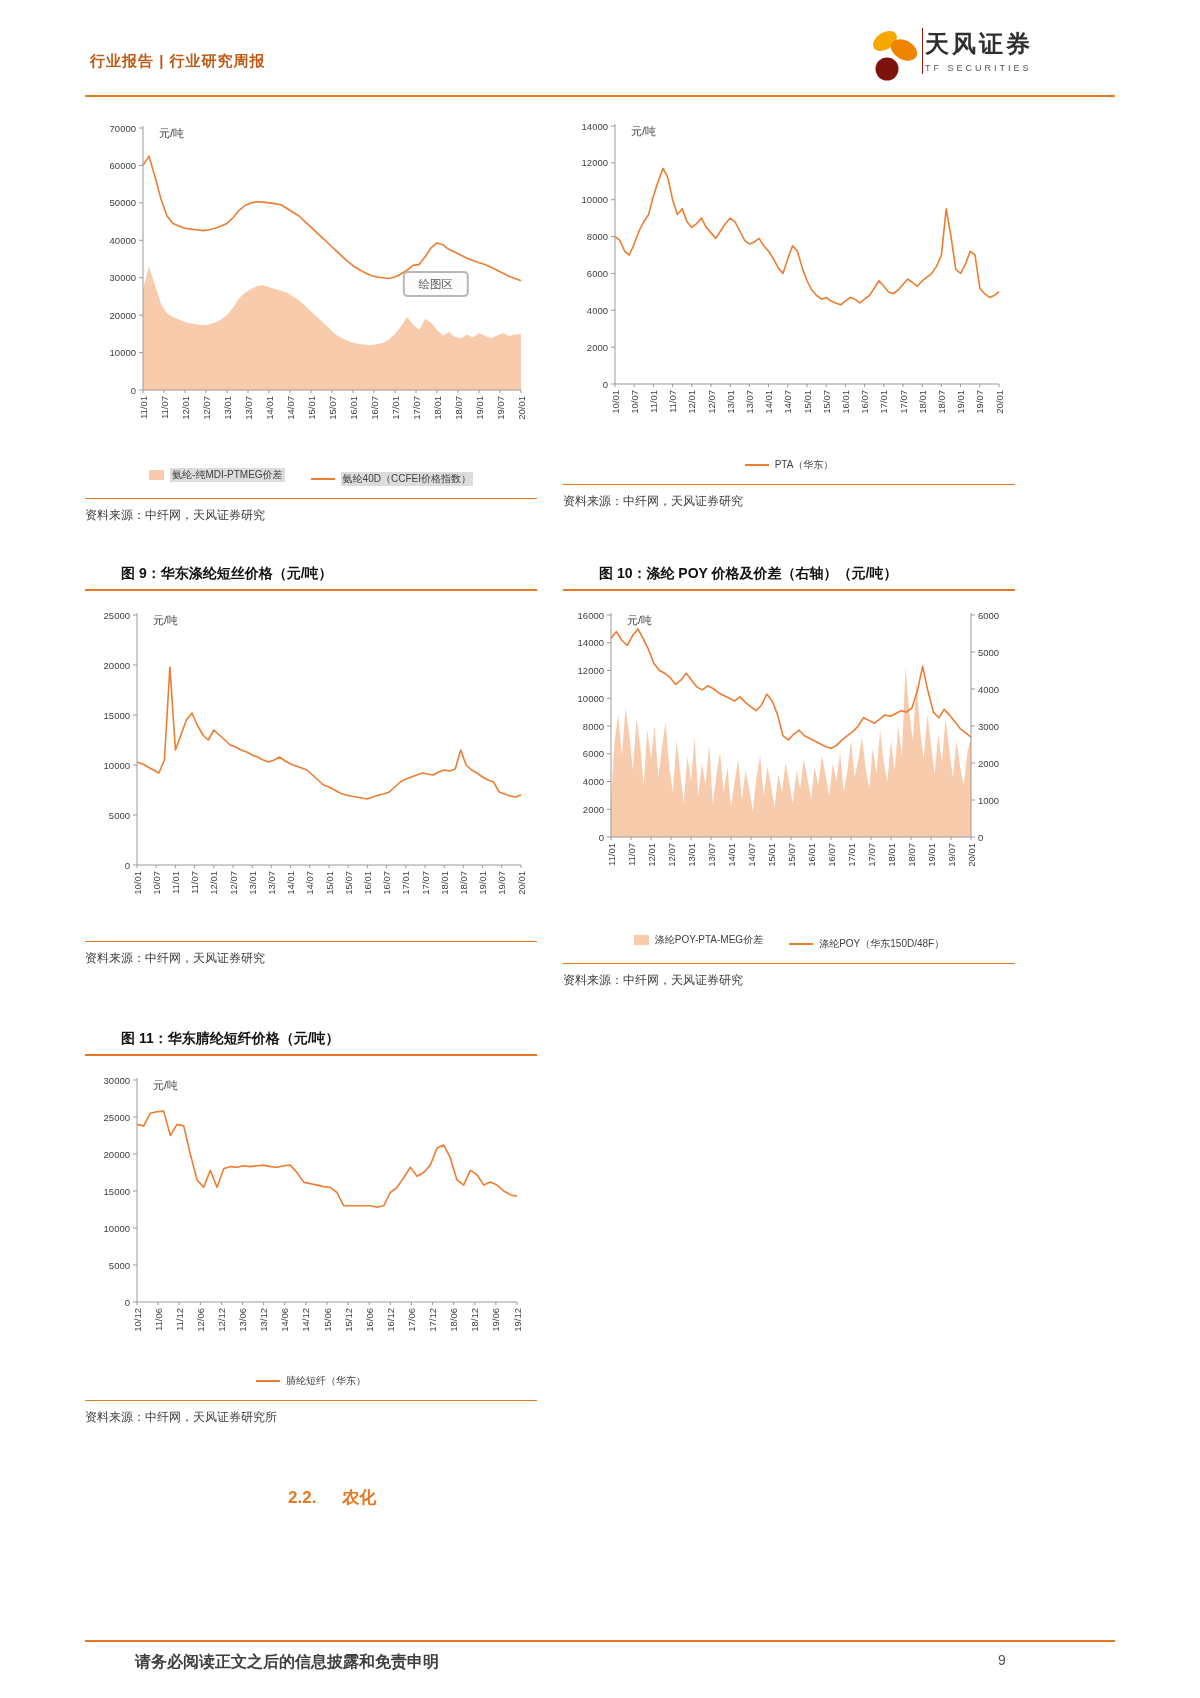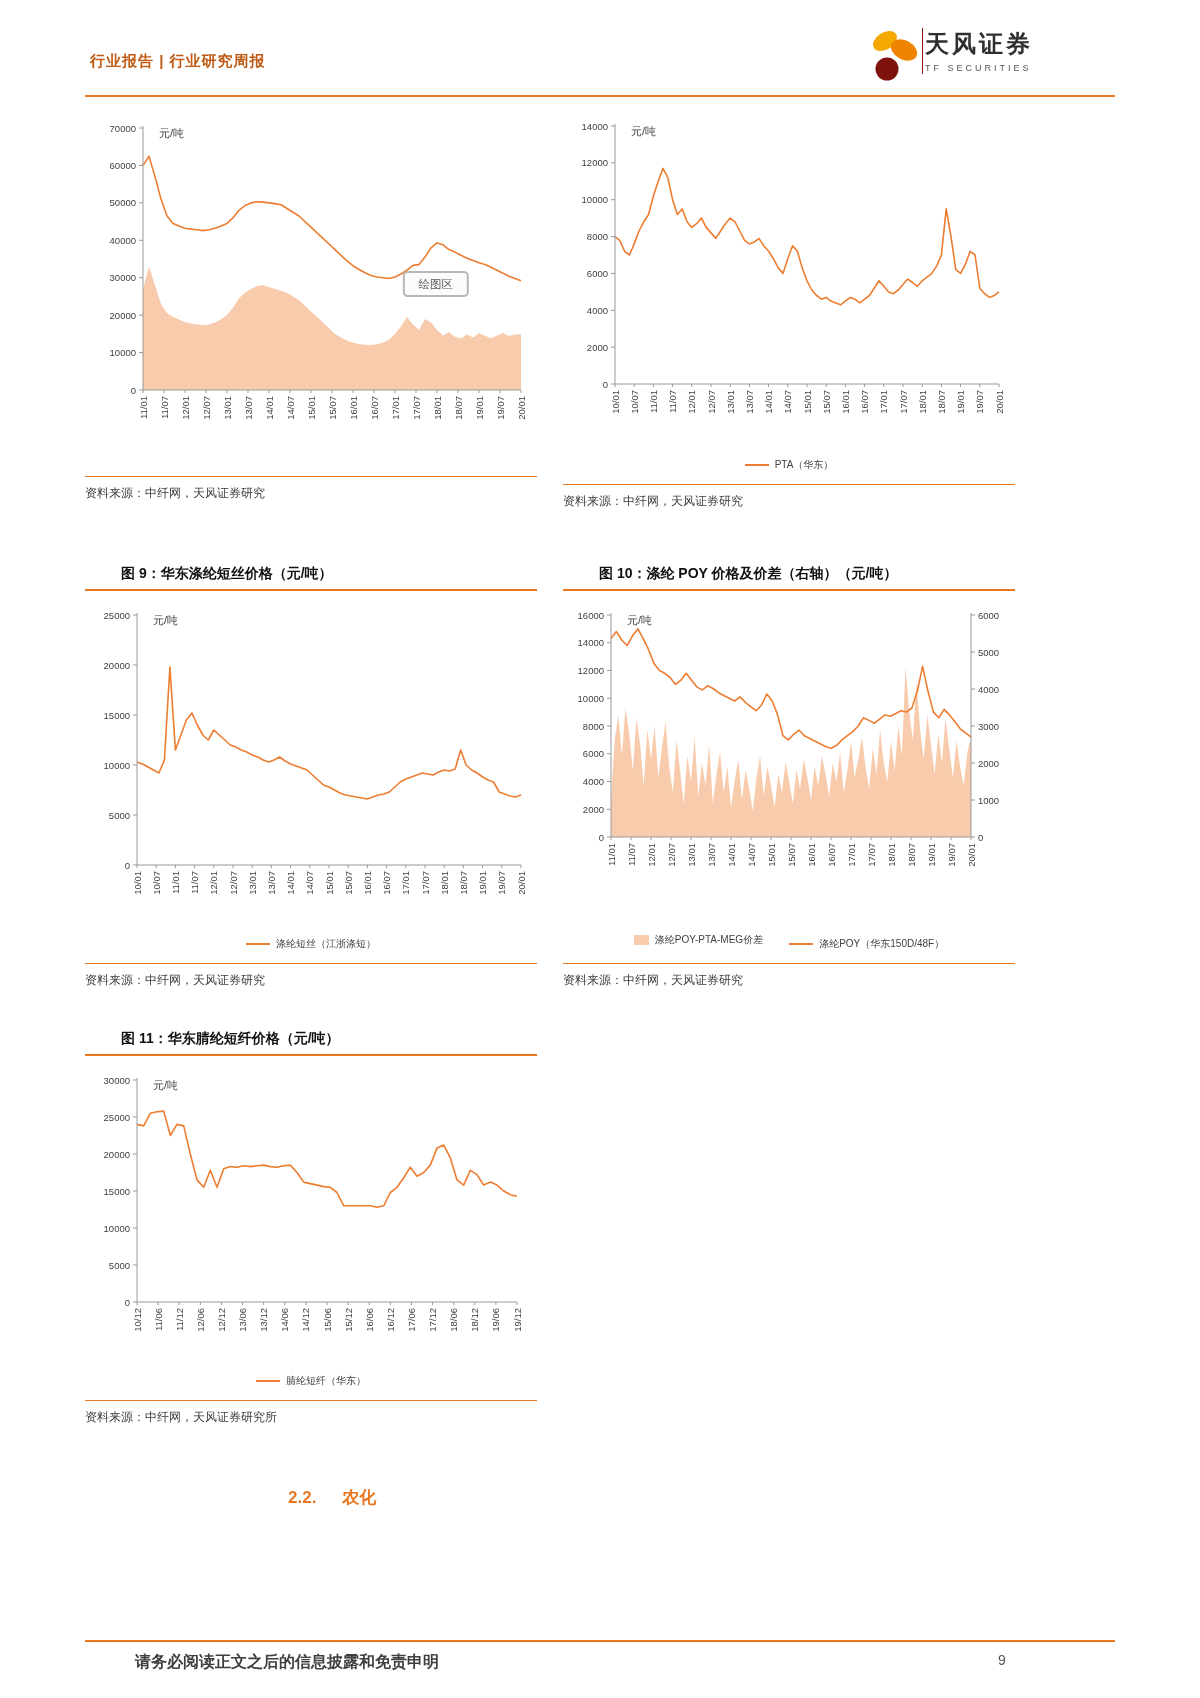"氨纶-纯MDI-PTMEG价差" div.legend { html: none -> <div><span> <span></span> <span>氨纶-纯MDI-PTMEG价差</span> </span><span> <span></span> <span>氨纶40D（CCFEI价格指数）</span> </span></div> }
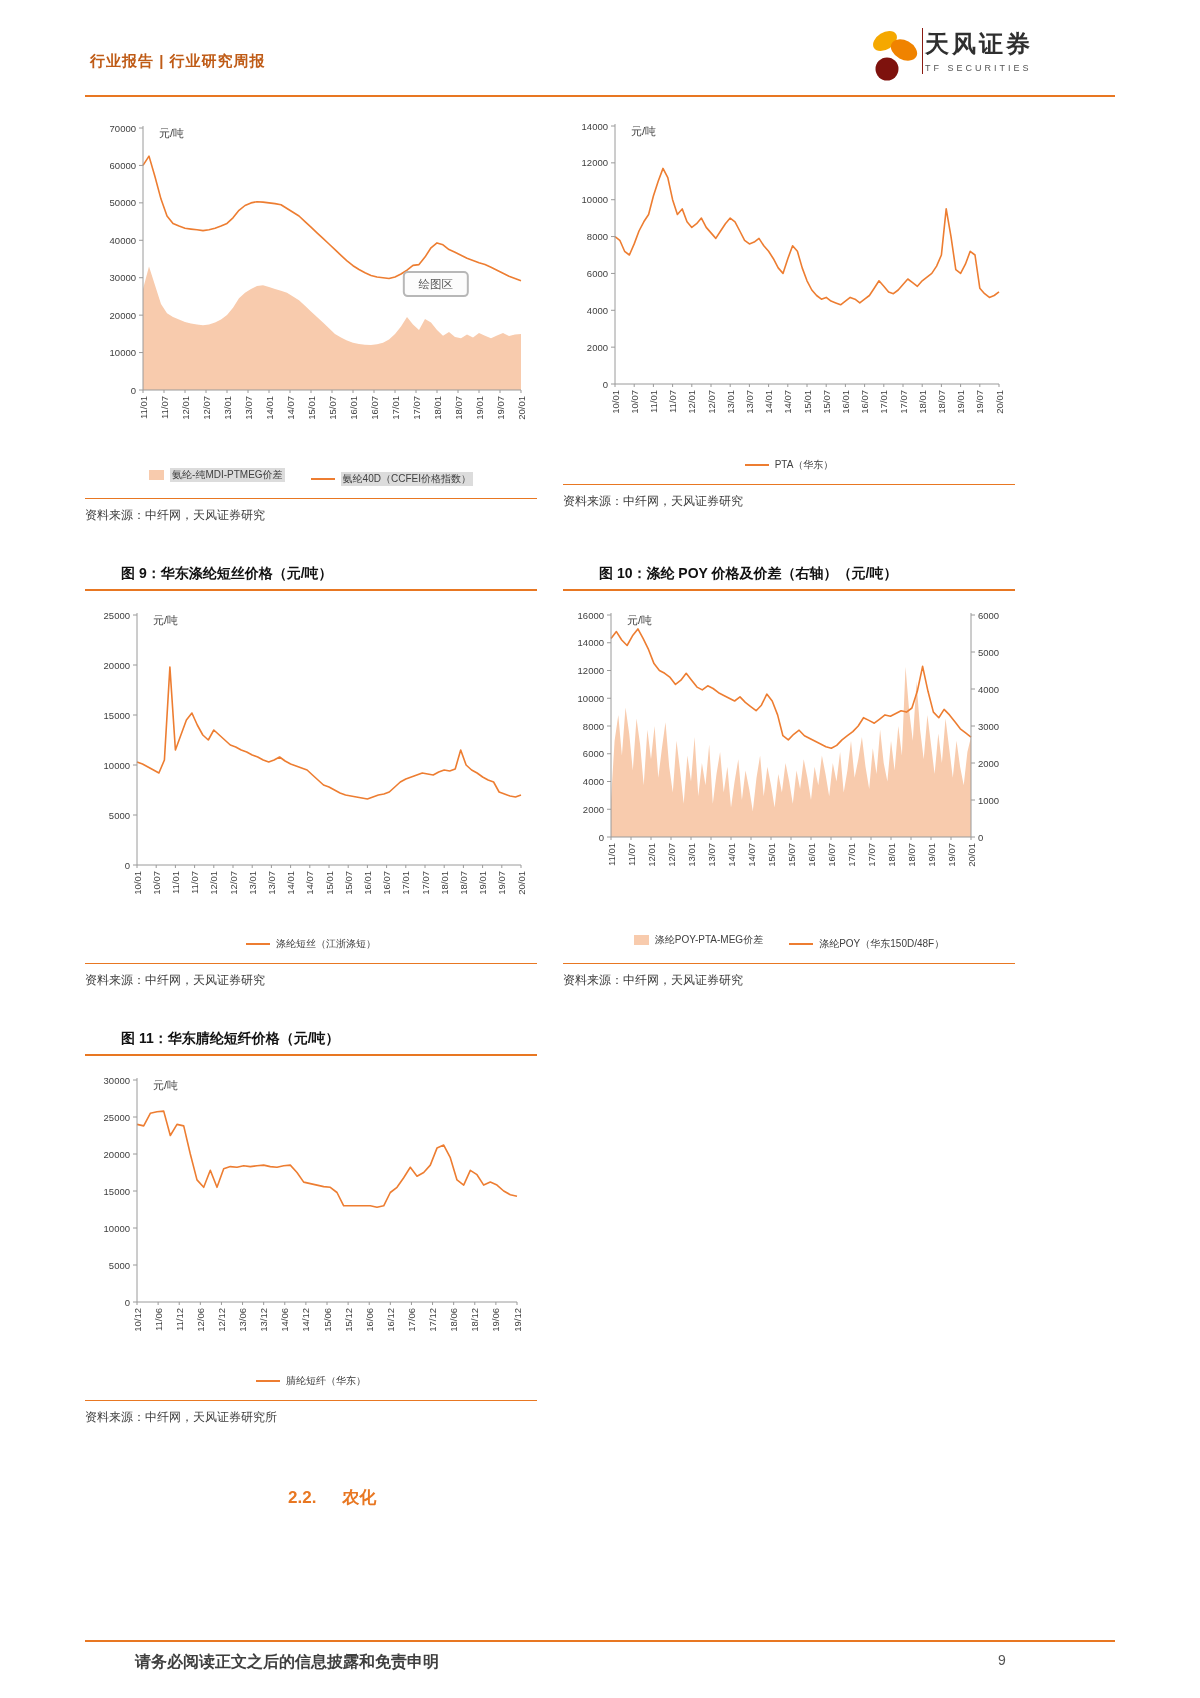"涤纶短丝（江浙涤短）" div.legend { html: <div><span> <span></span> <span>涤纶短丝（江浙涤短）</span> </span></div> -> none }
